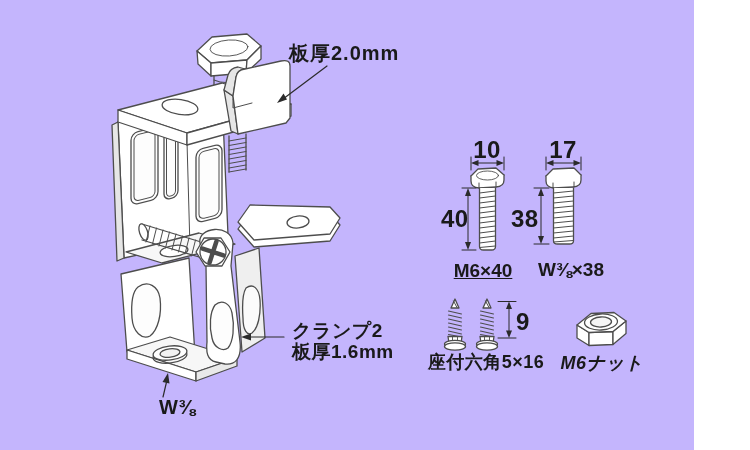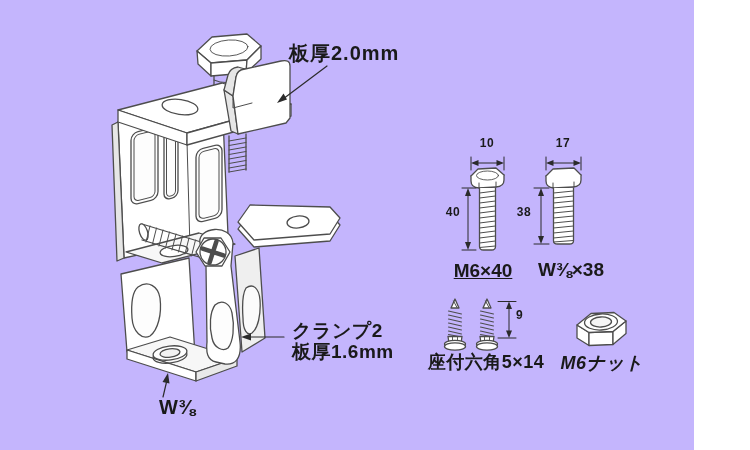"10" .dim { font-size: 12px -> 24px }
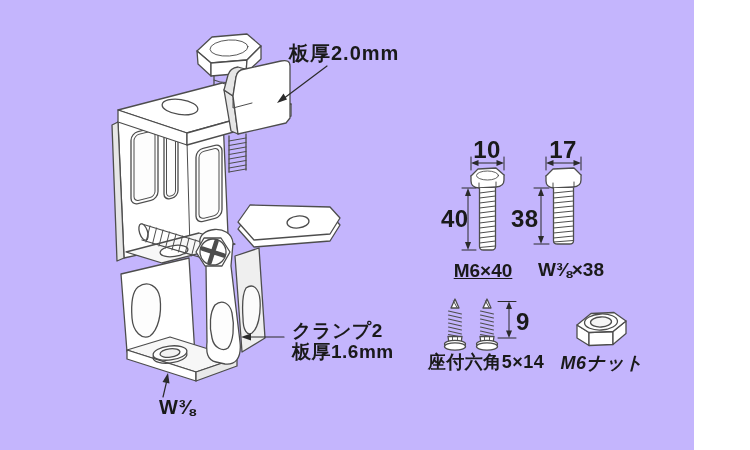"座付六角5×14" div.lbl { text: 14 -> 16 }
